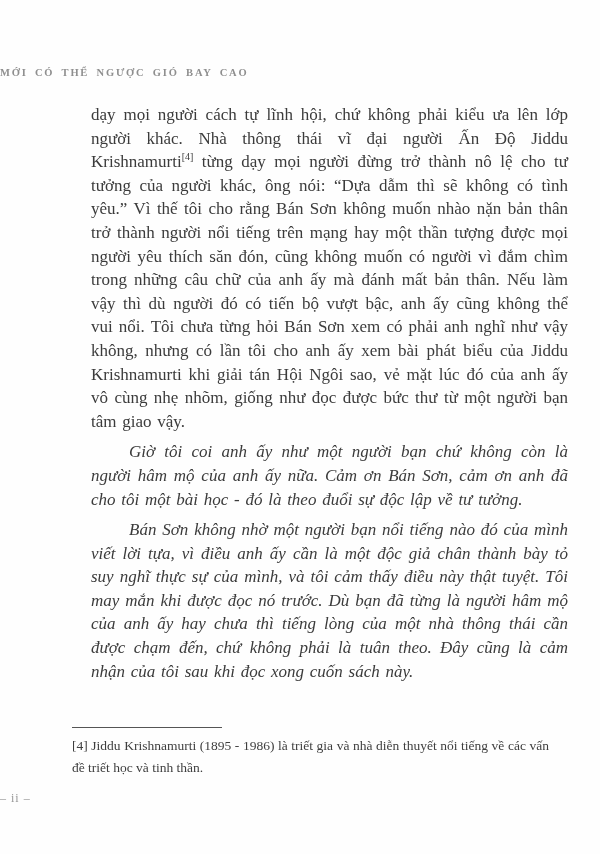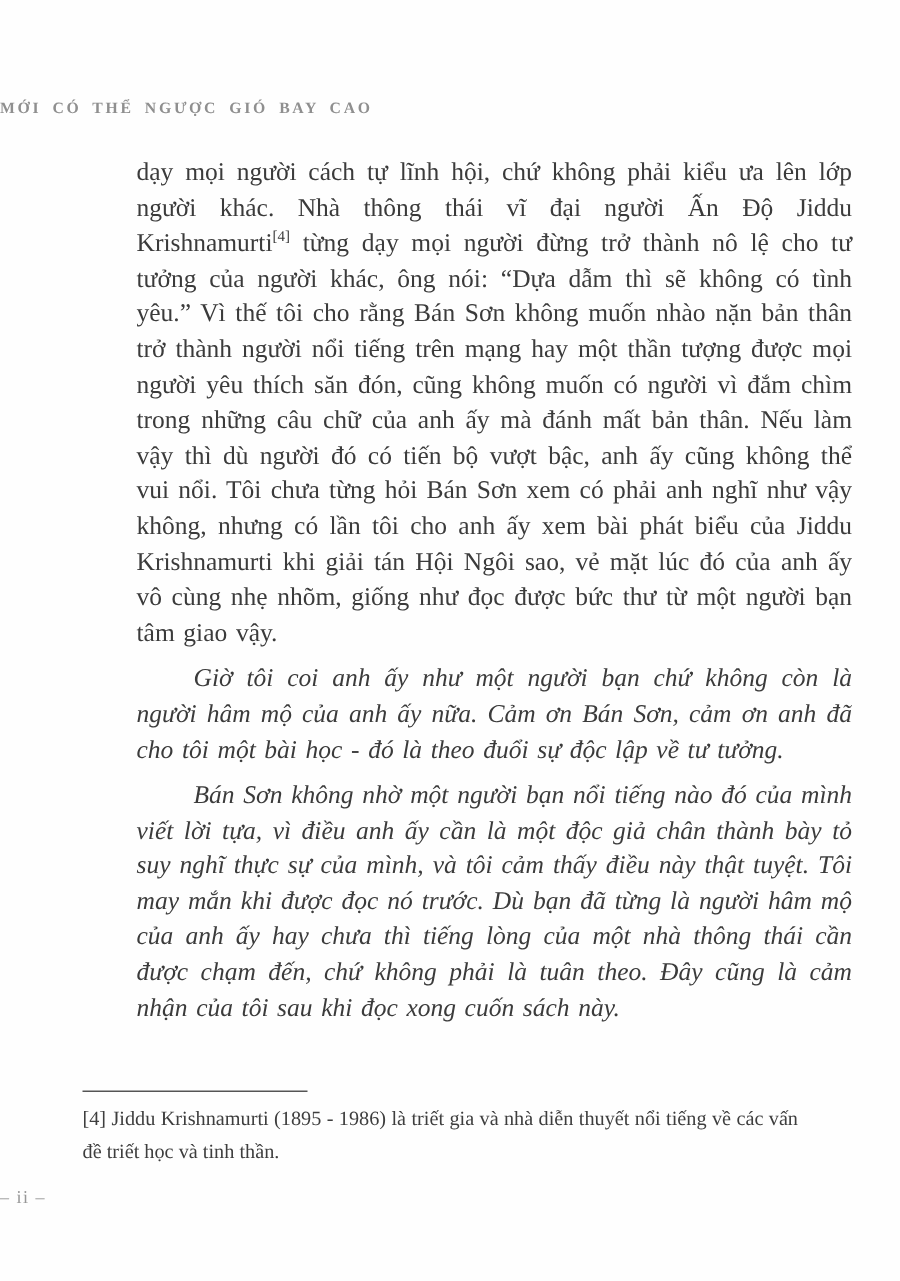"[4] Jiddu Krishnamurti (1895 -" .footnote-block { left: 55px -> 72px }
